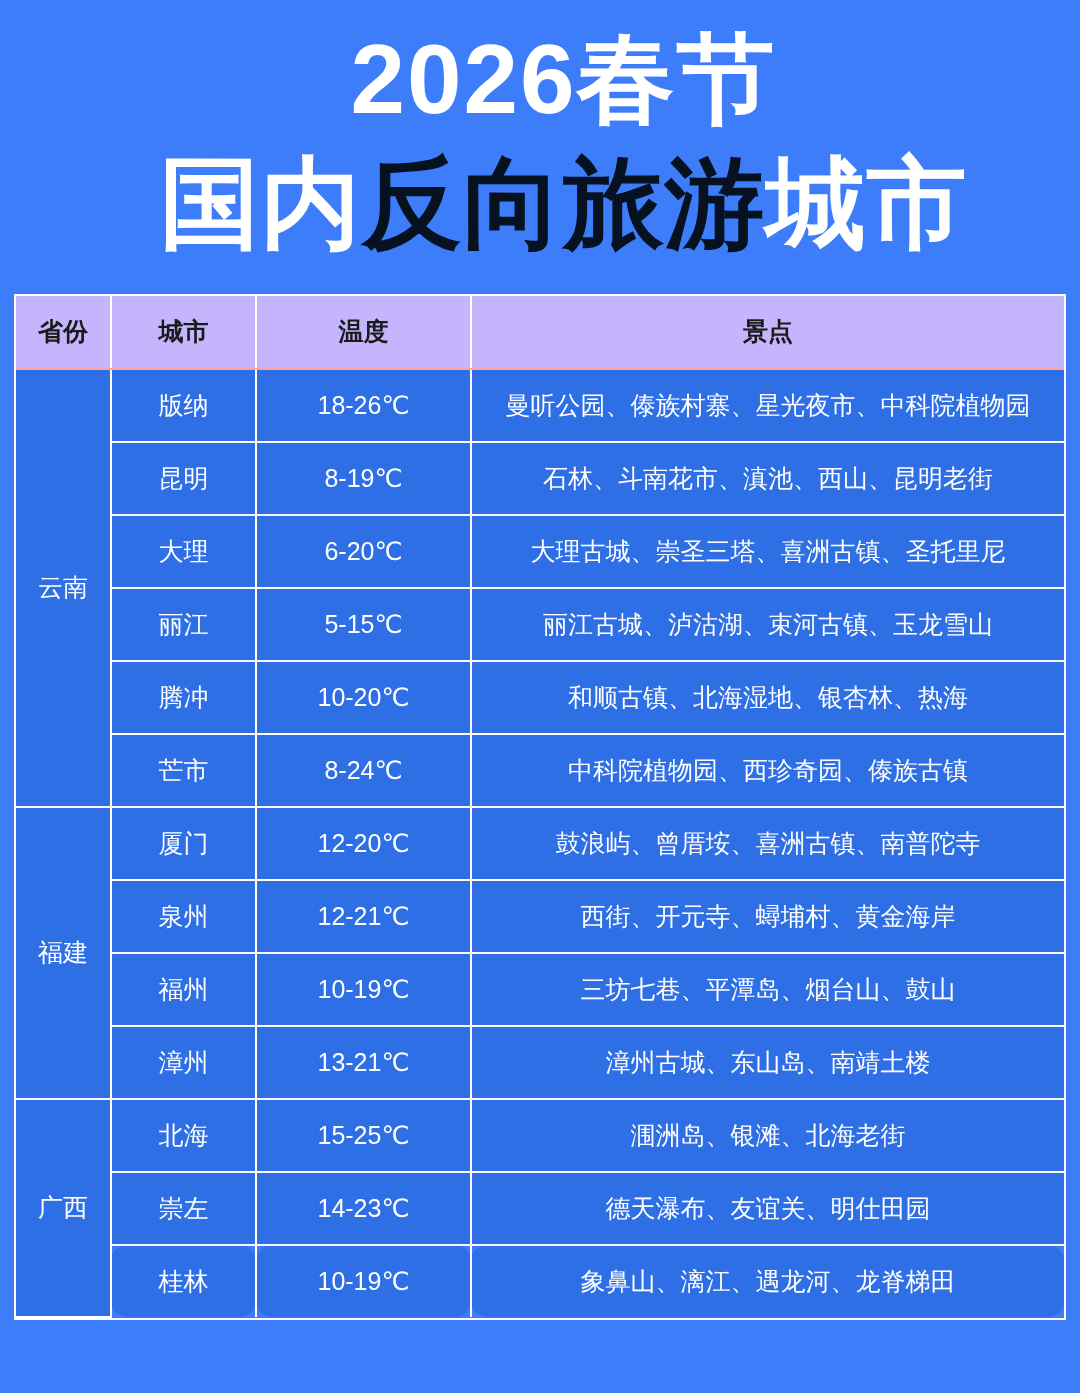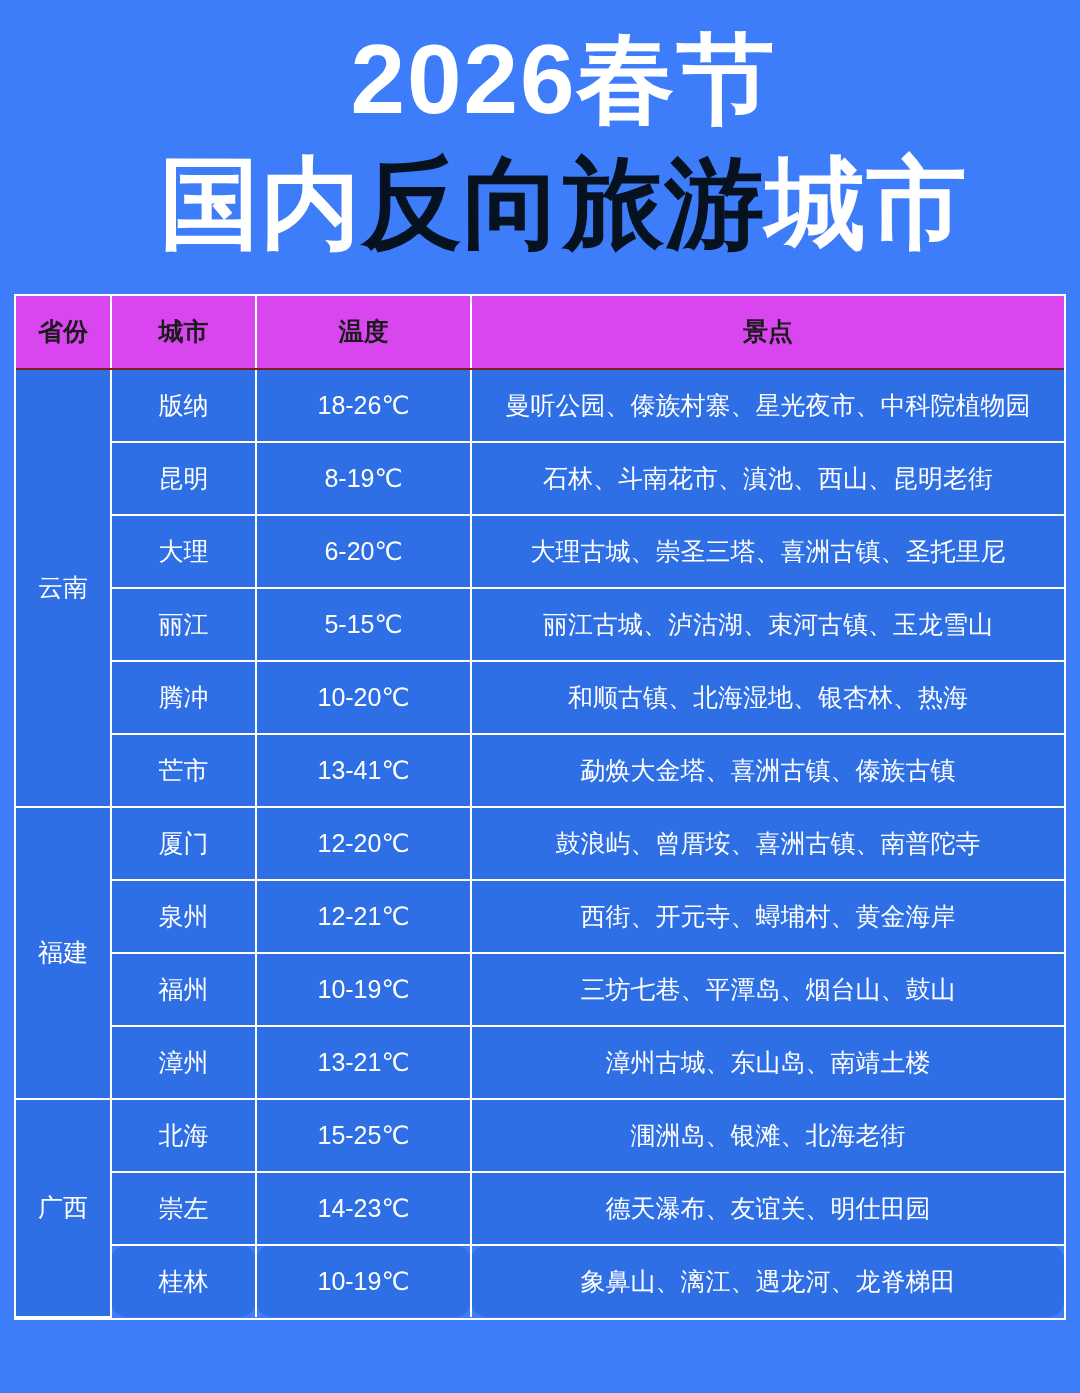"省份" table.main th { background: #d946ef -> #c4b5fd; border-bottom: 2px solid #7f1d1d -> 2px solid #fca5a5 }
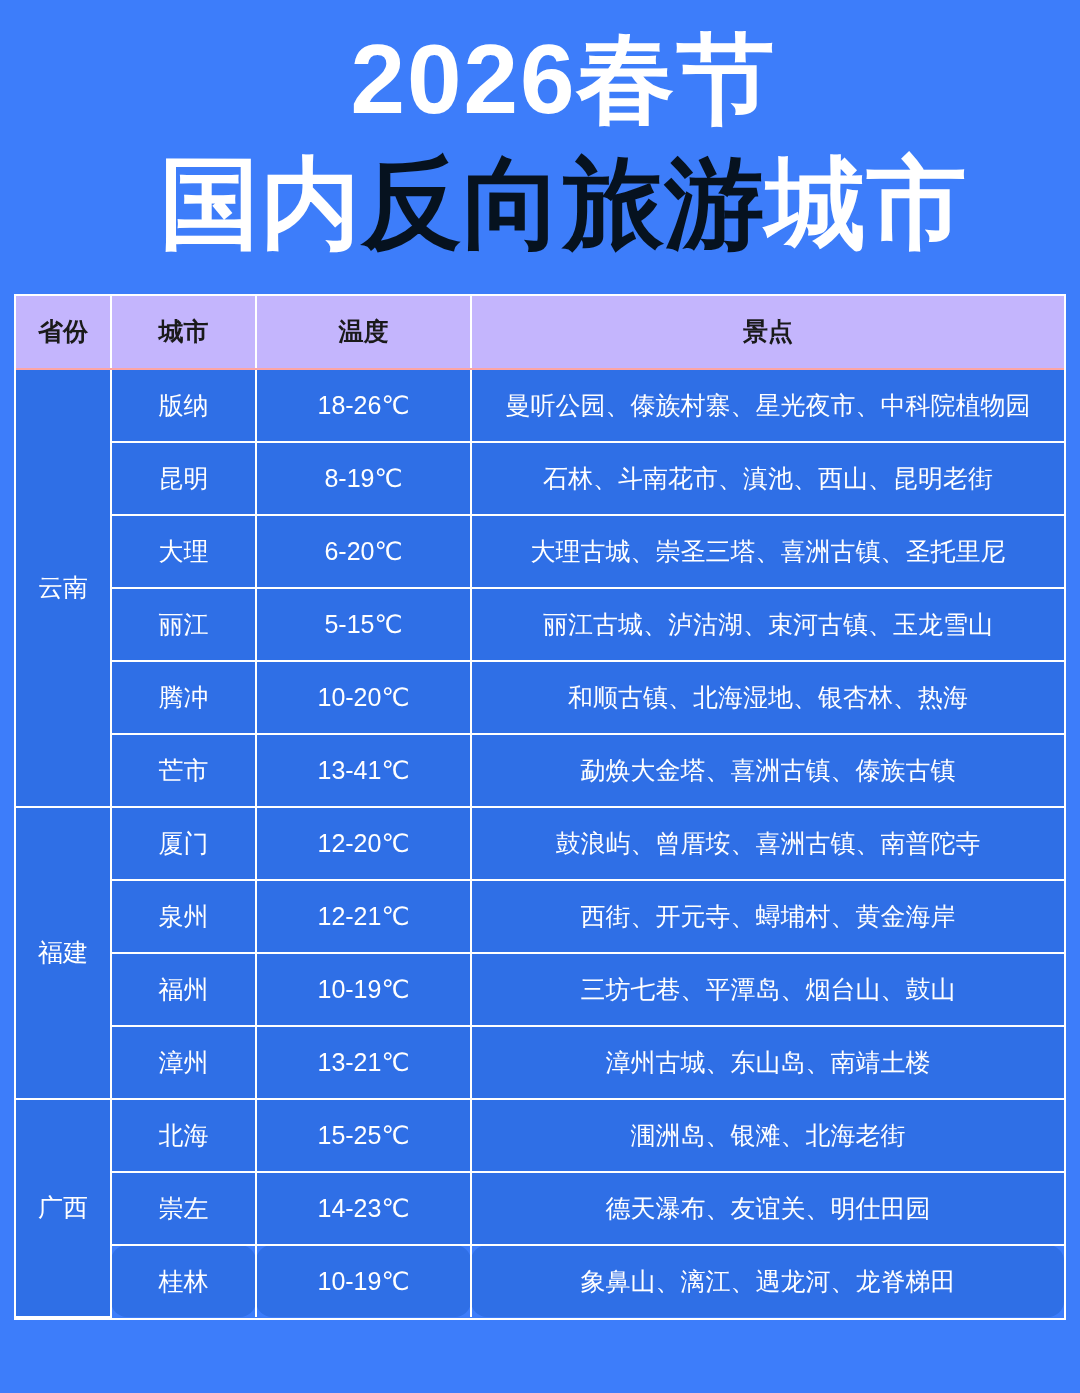"13-41℃" td { text: 13-41 -> 8-24 }
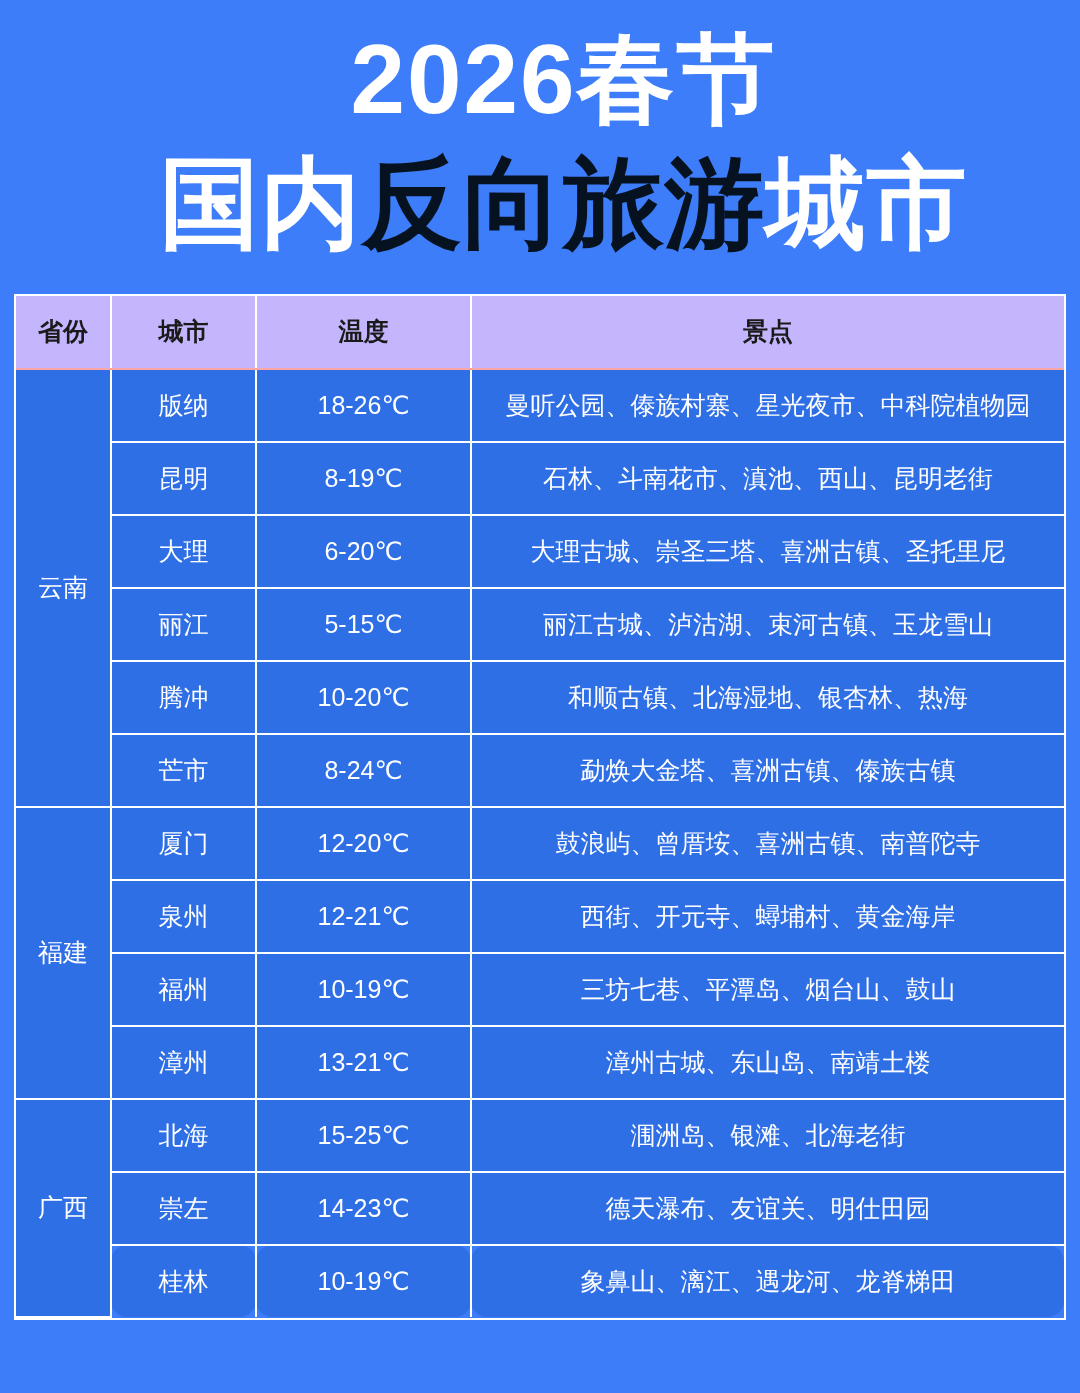"勐焕大金塔、喜洲古镇、傣族古镇" td.spot { text: 勐焕大金塔、喜洲古镇 -> 中科院植物园、西珍奇园 }
